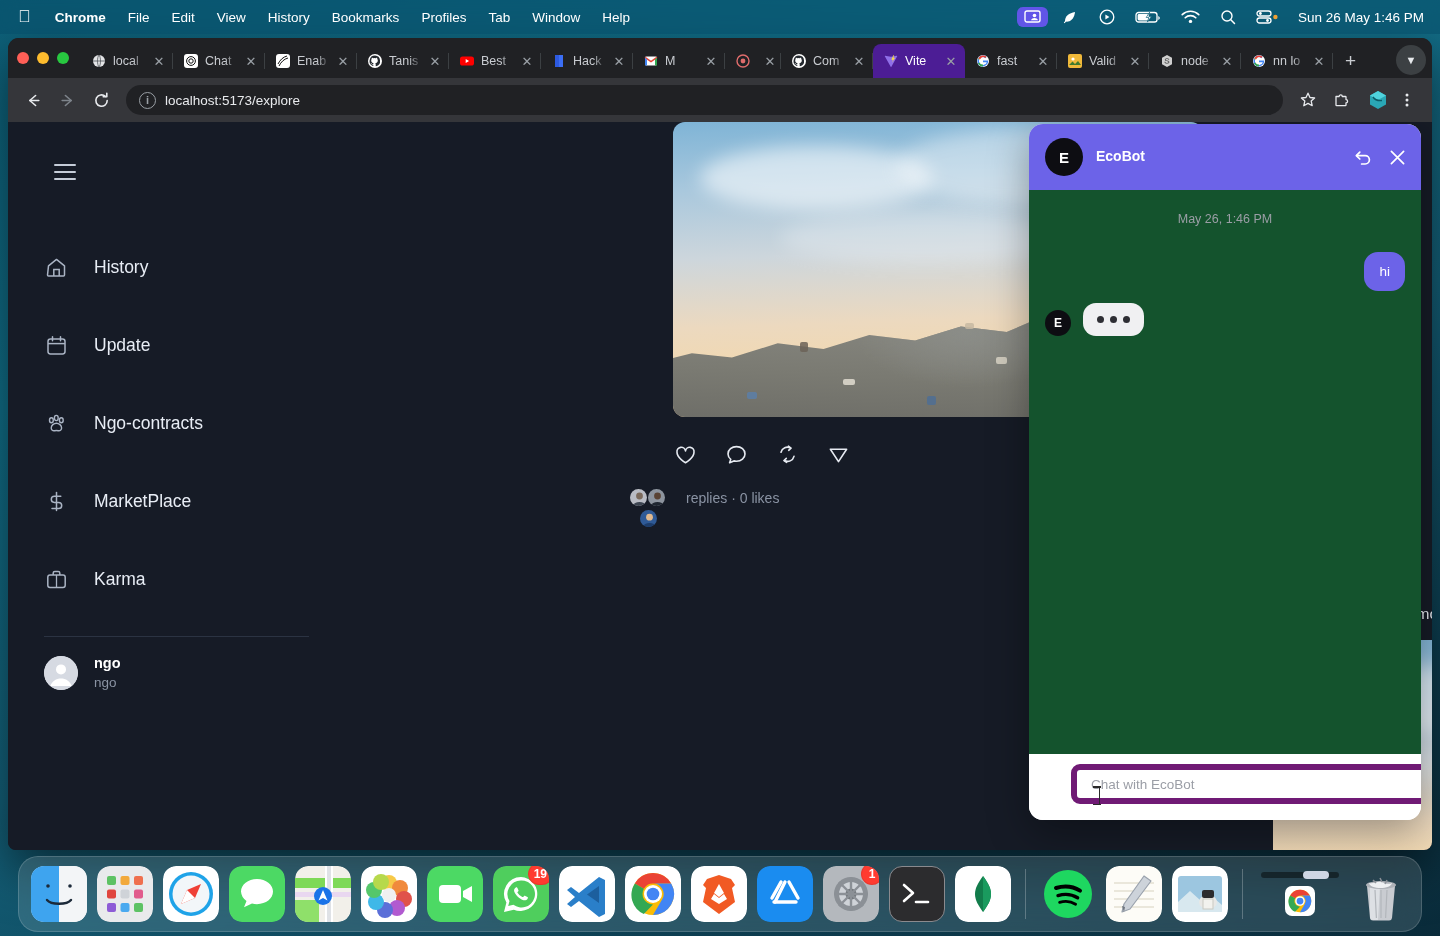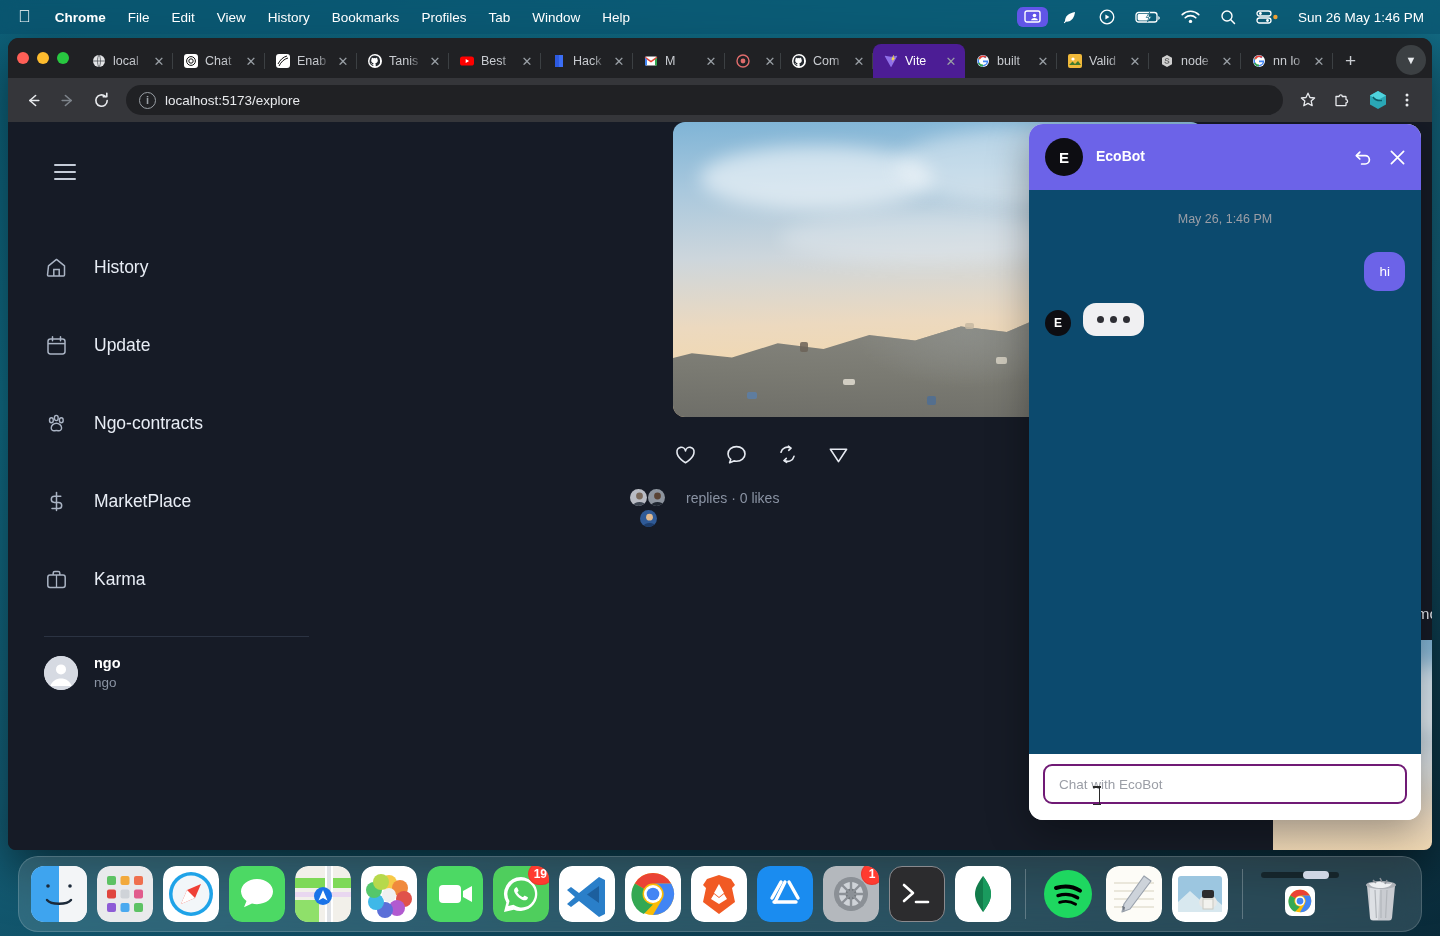"built" div.tname { text: built -> fast }
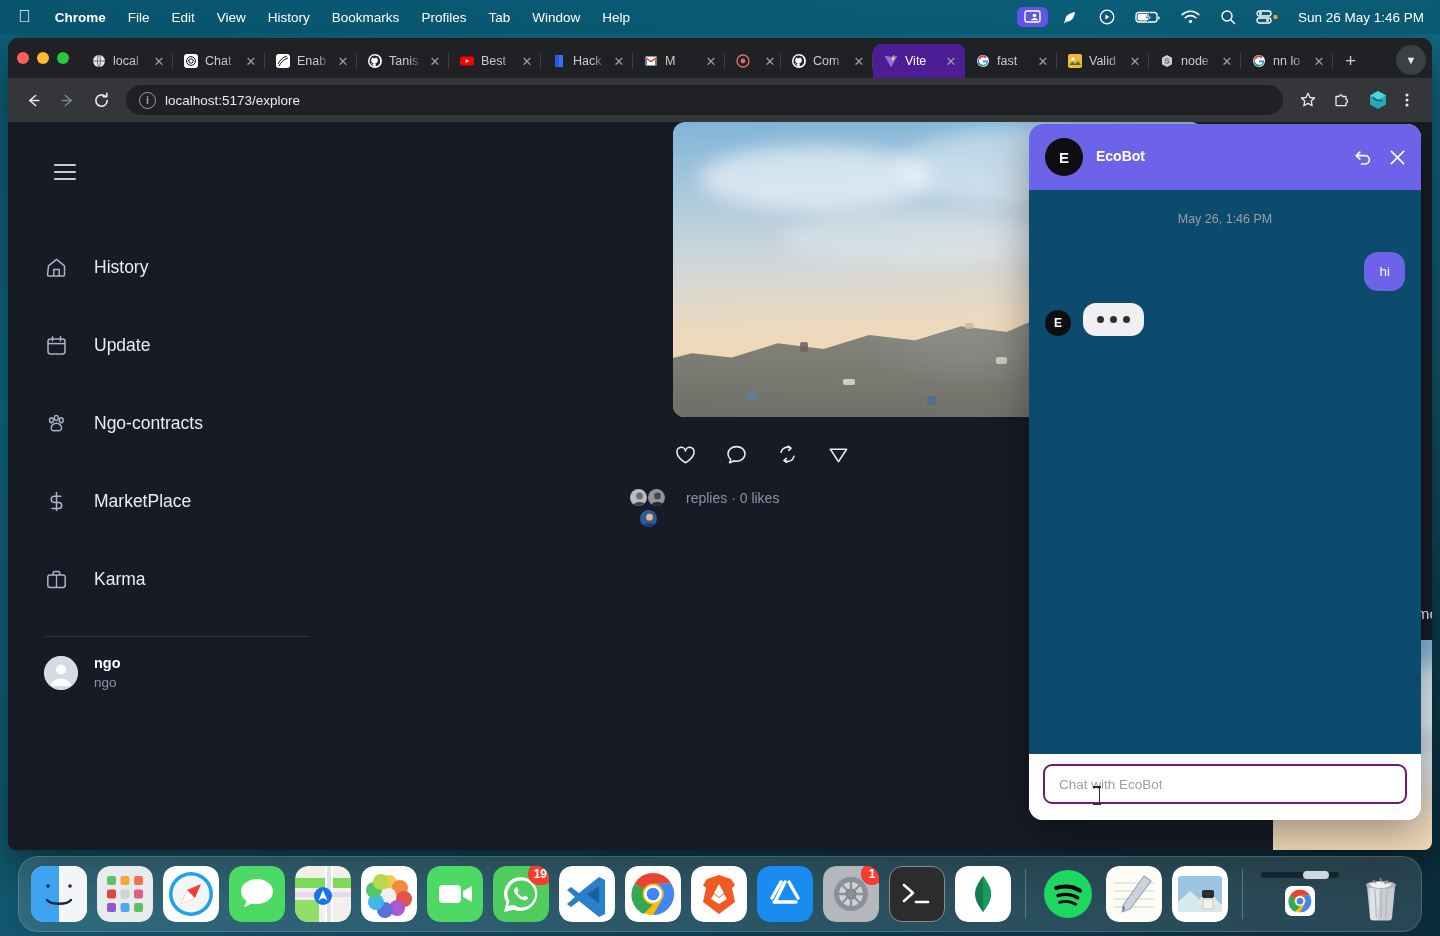"May 26, 1:46 PM" .chat-body { background: #0c4a6e -> #14532d }
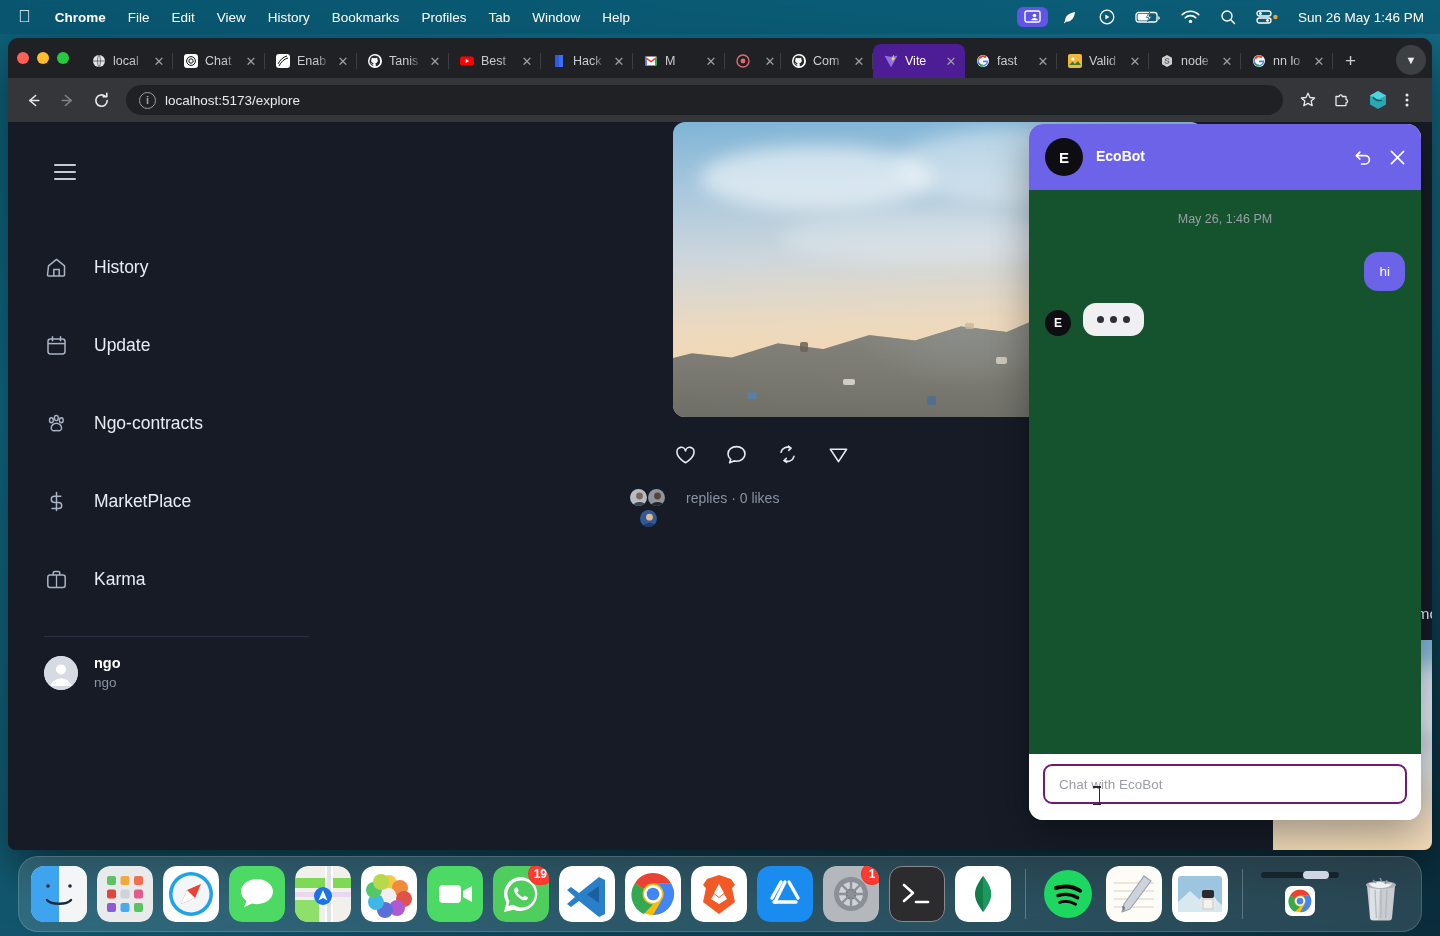"Chat with EcoBot" .chat-input { border: 2px solid #701a75 -> 6px solid #701a75; margin-left: none -> 28px }
